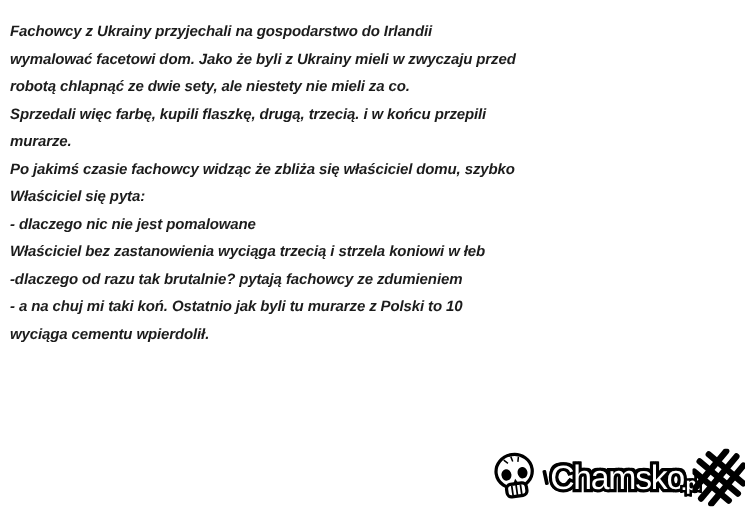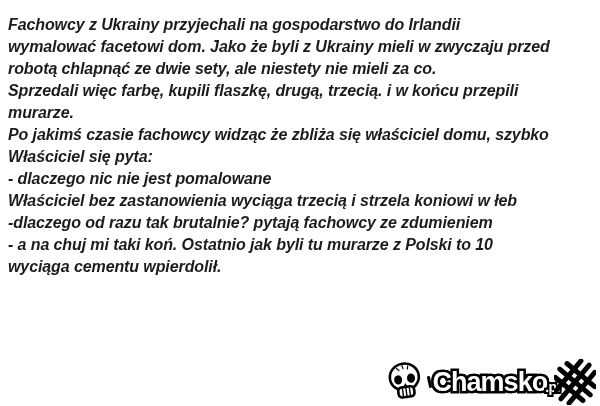"Fachowcy z Ukrainy przyjechali na" .joke-line { font-size: 16px -> 12px }
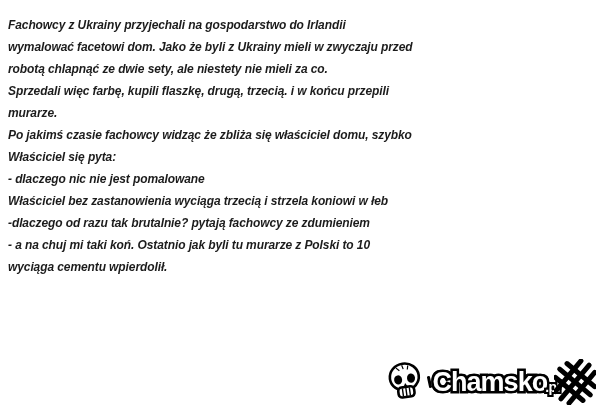"Chamsko" .logo-text { font-weight: bold -> normal }
